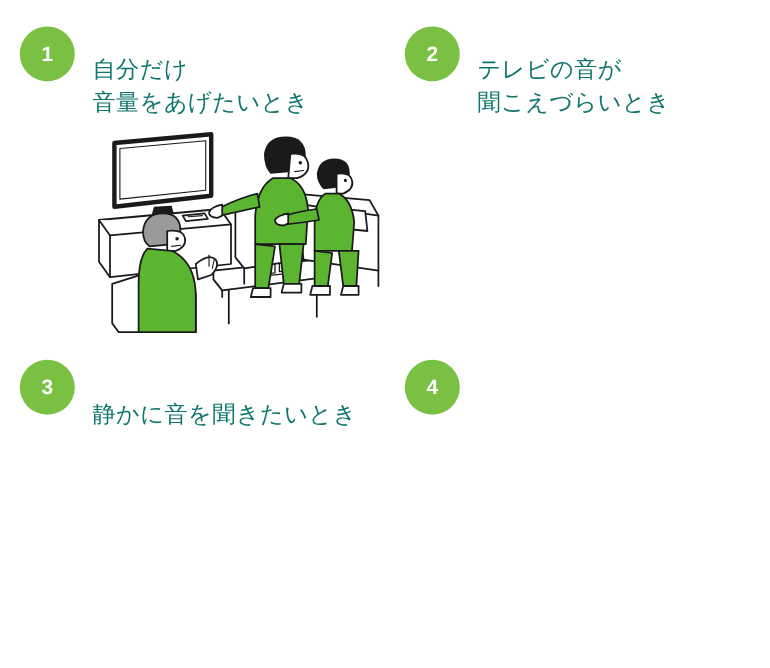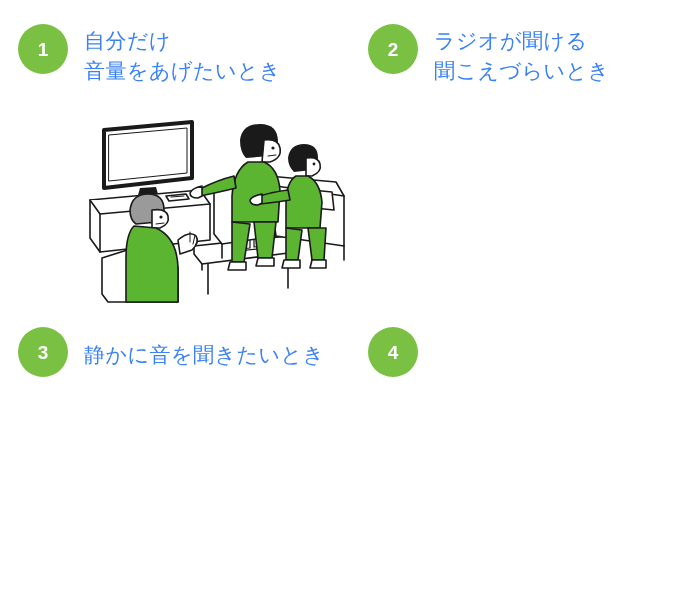"自分だけ" .title { color: #3b82f6 -> #0f766e; margin-top: none -> 23px }
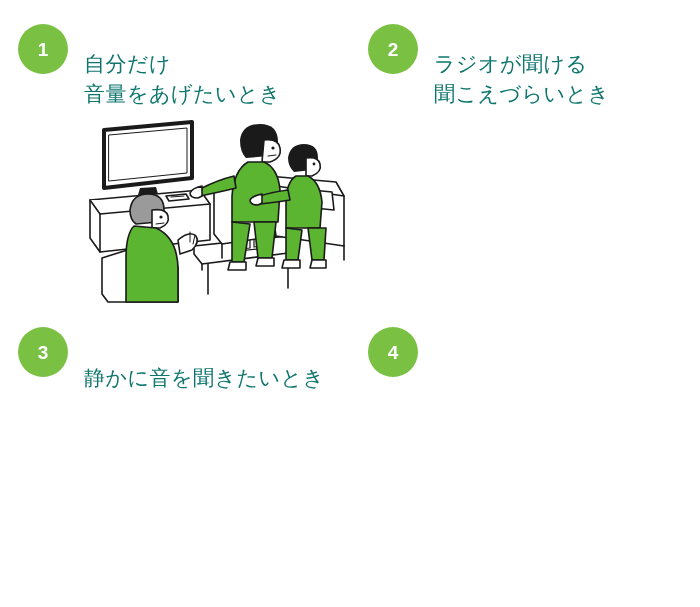"ラジオが聞ける" div.title { text: ラジオが聞ける -> テレビの音が }
